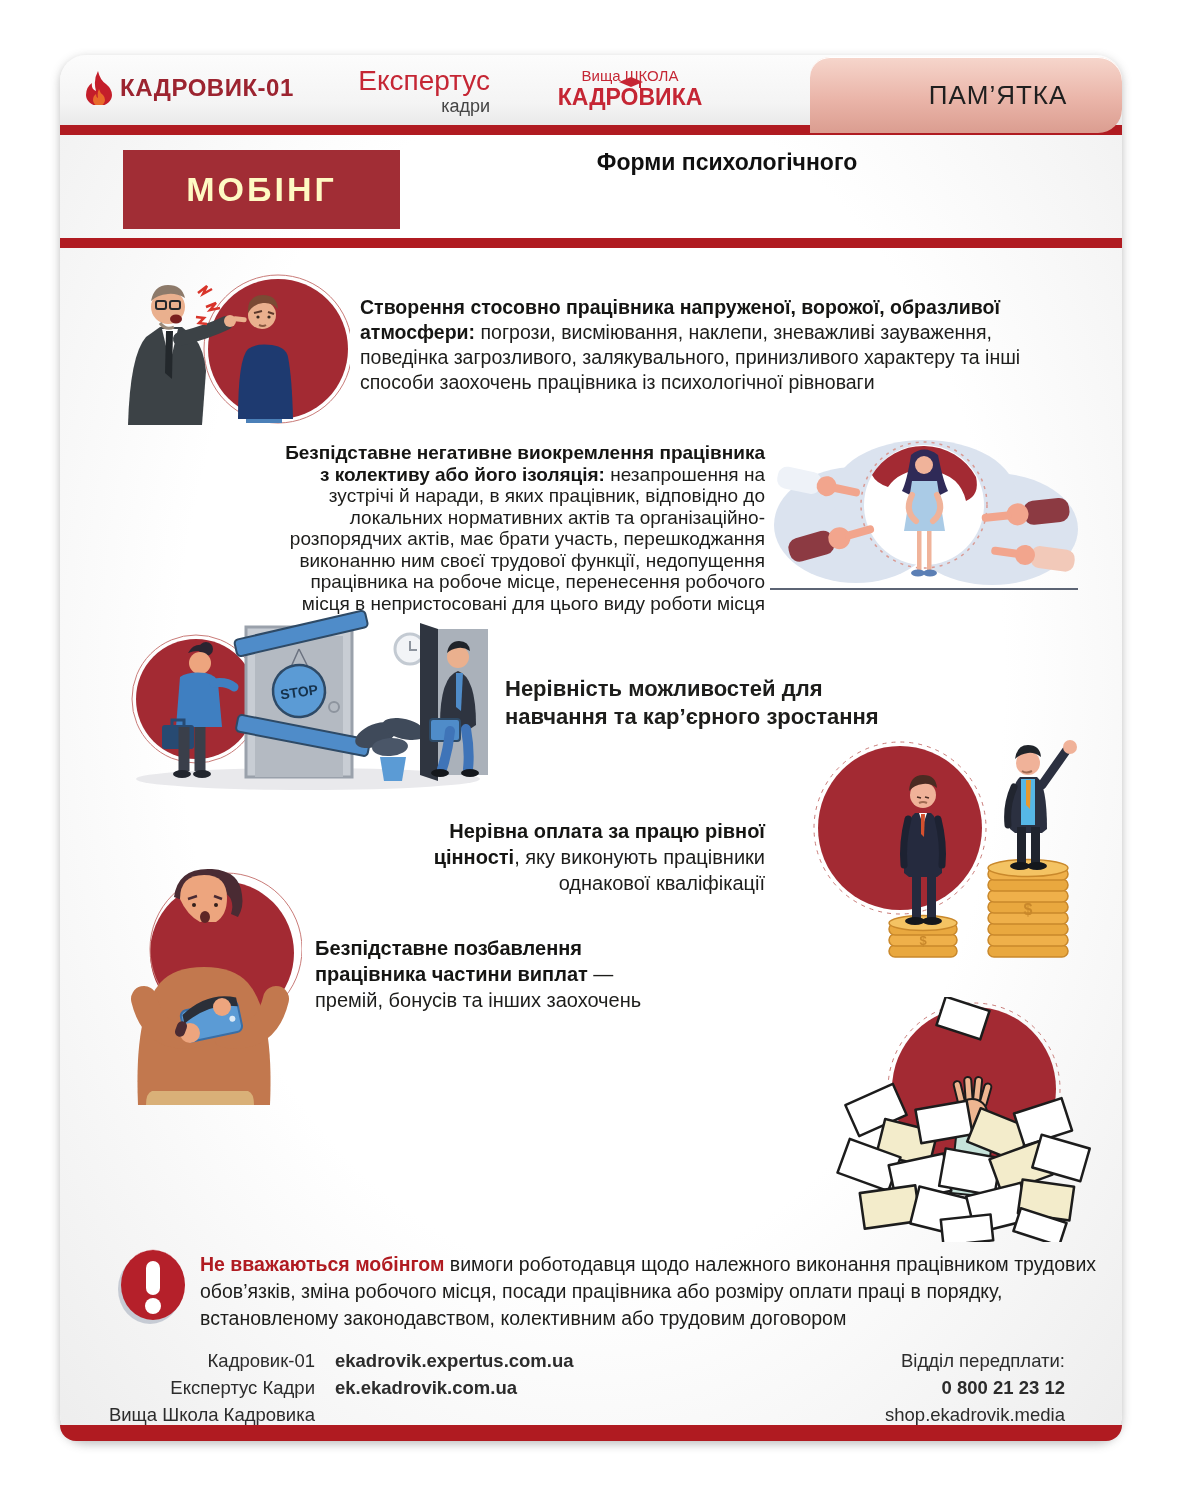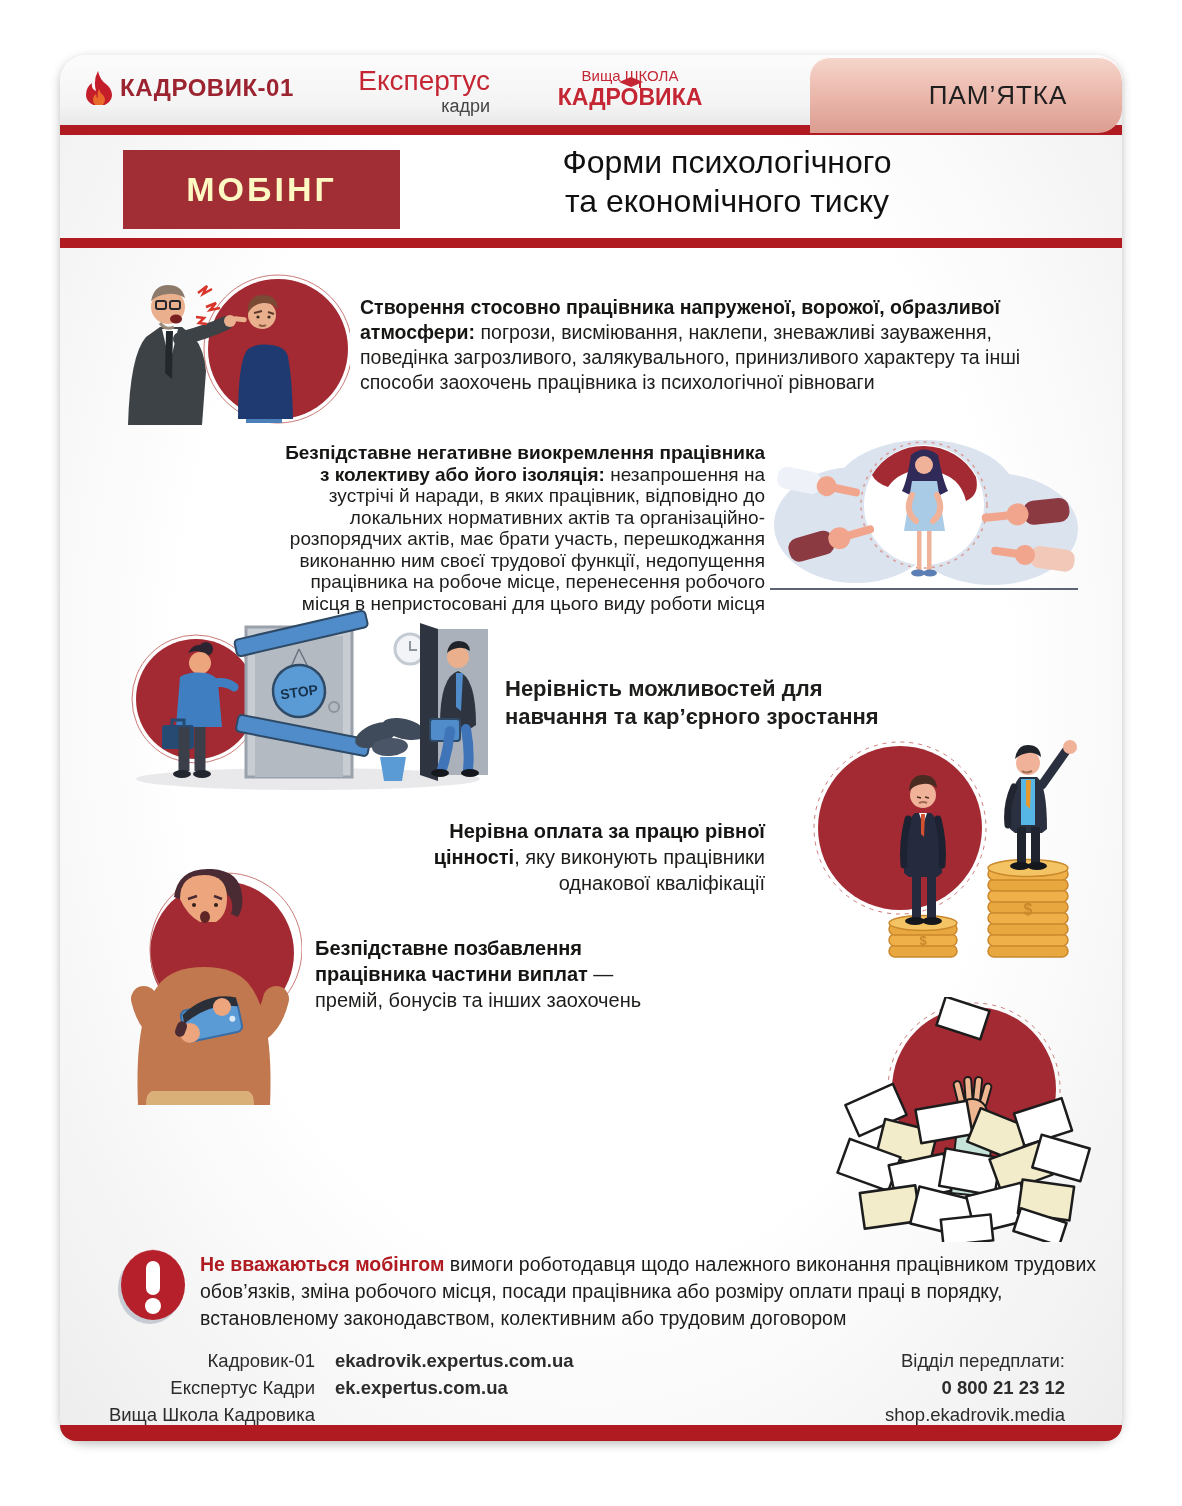"Форми психологічного" .heading { font-size: 32px -> 23px; font-weight: normal -> bold }
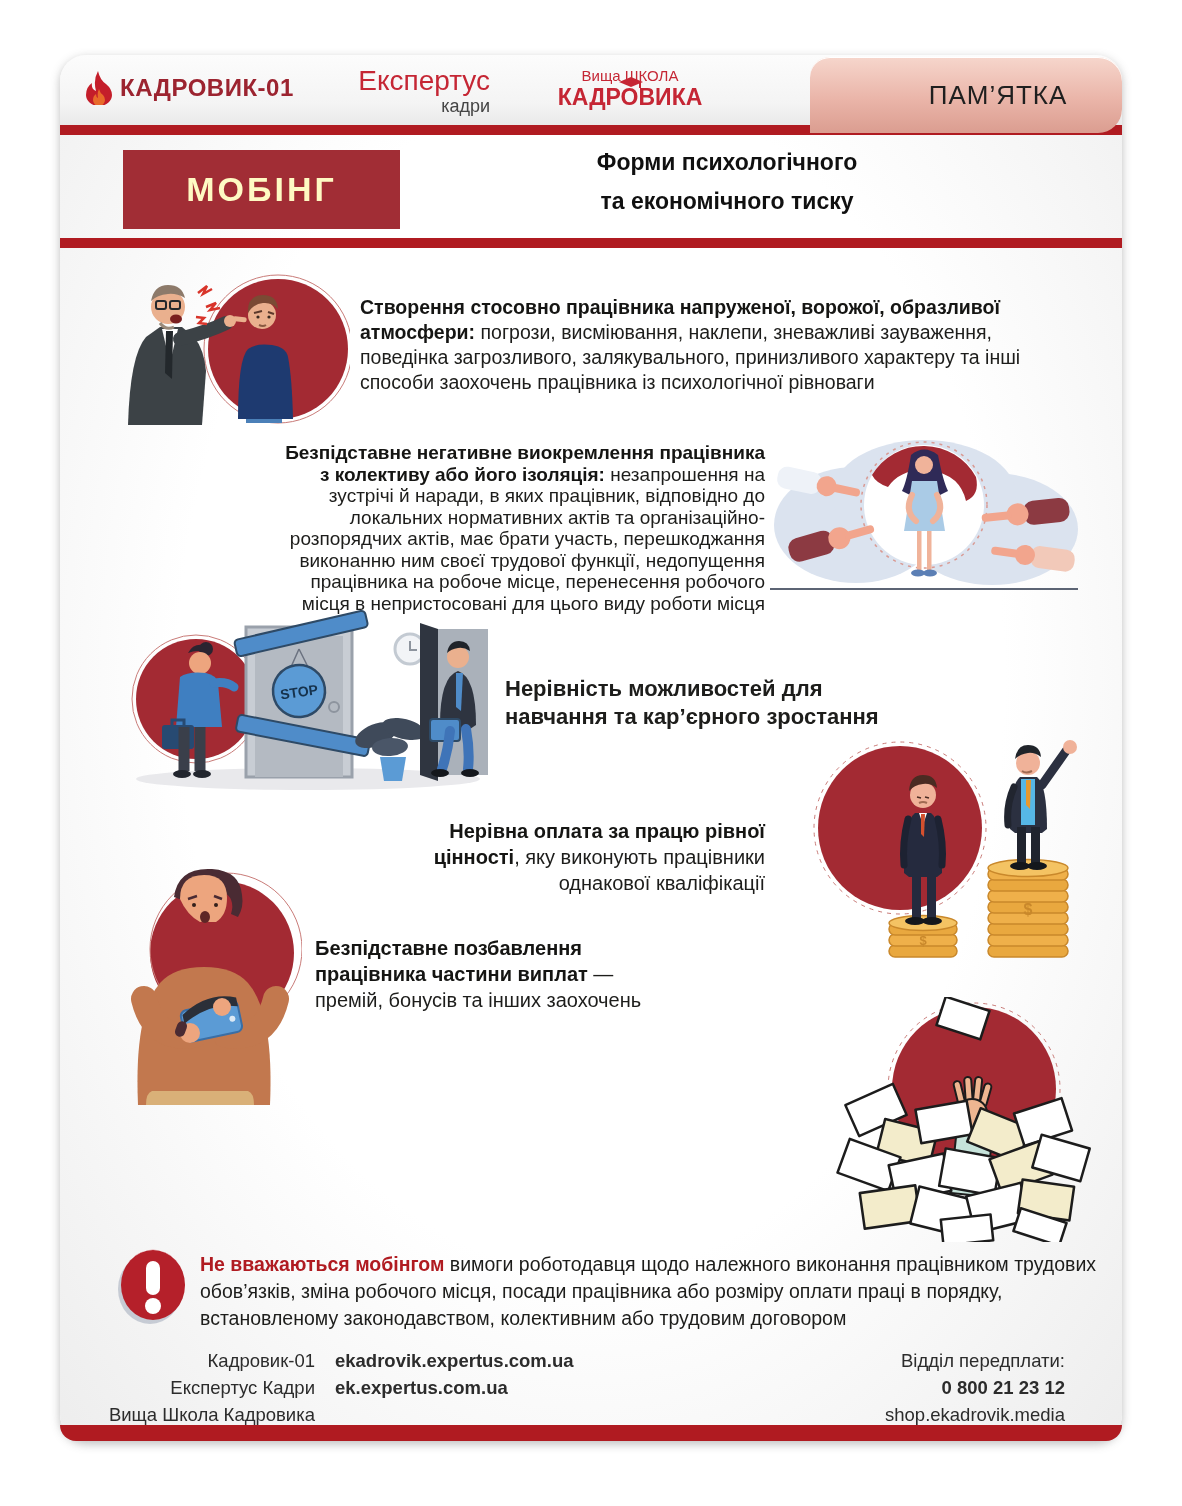"та економічного тиску" div { html: <div>та економічного тиску</div> -> none }
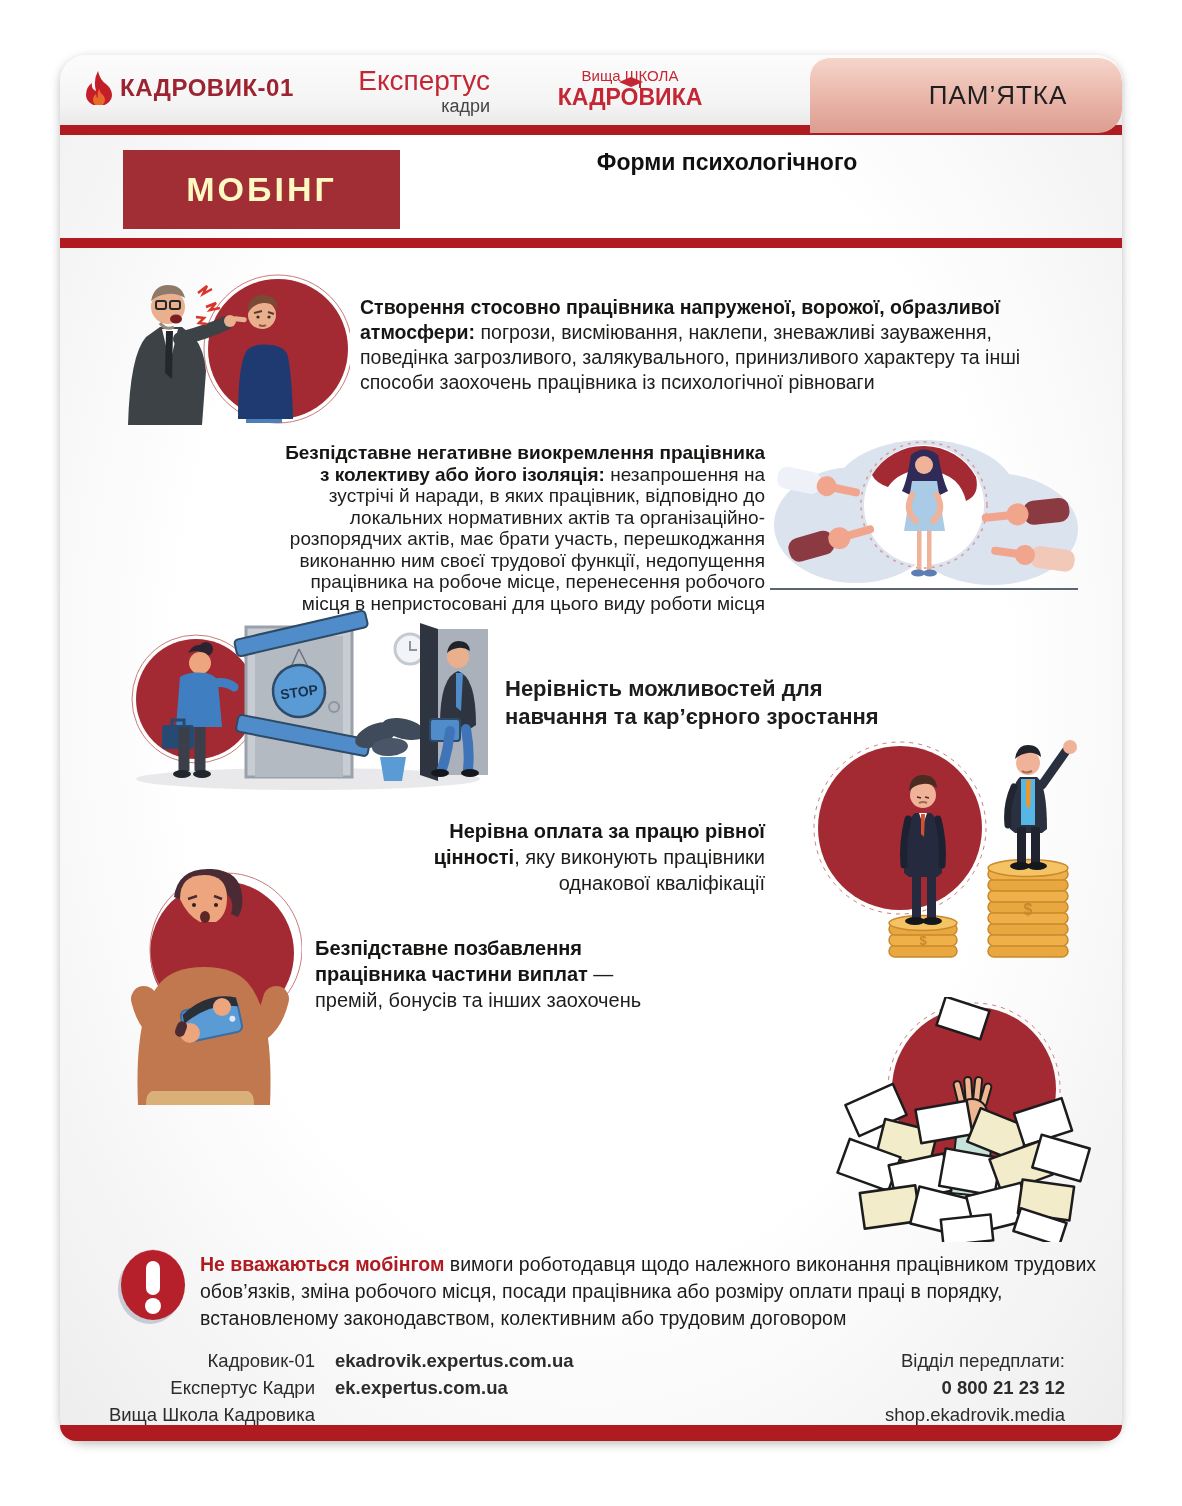"ek.expertus.com.ua" div { text: ek.expertus.com.ua -> ek.ekadrovik.com.ua }
